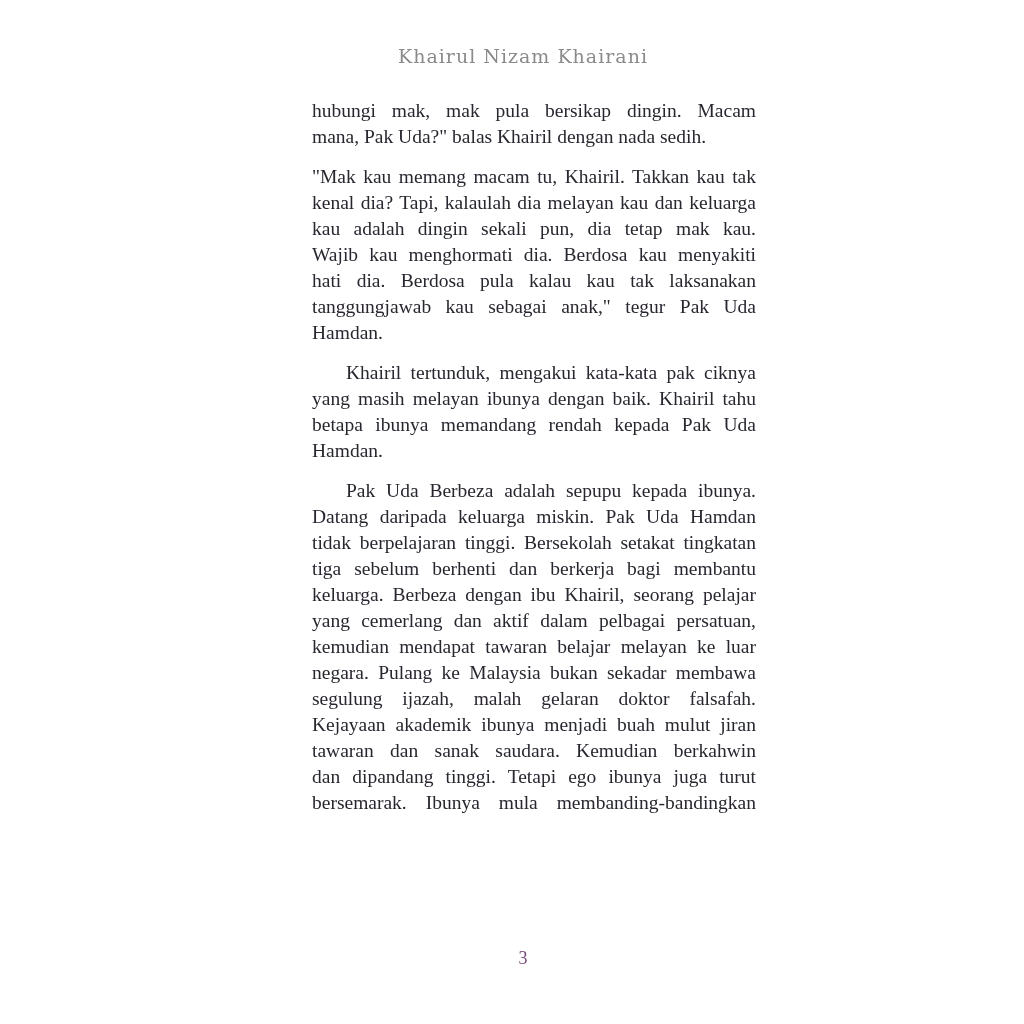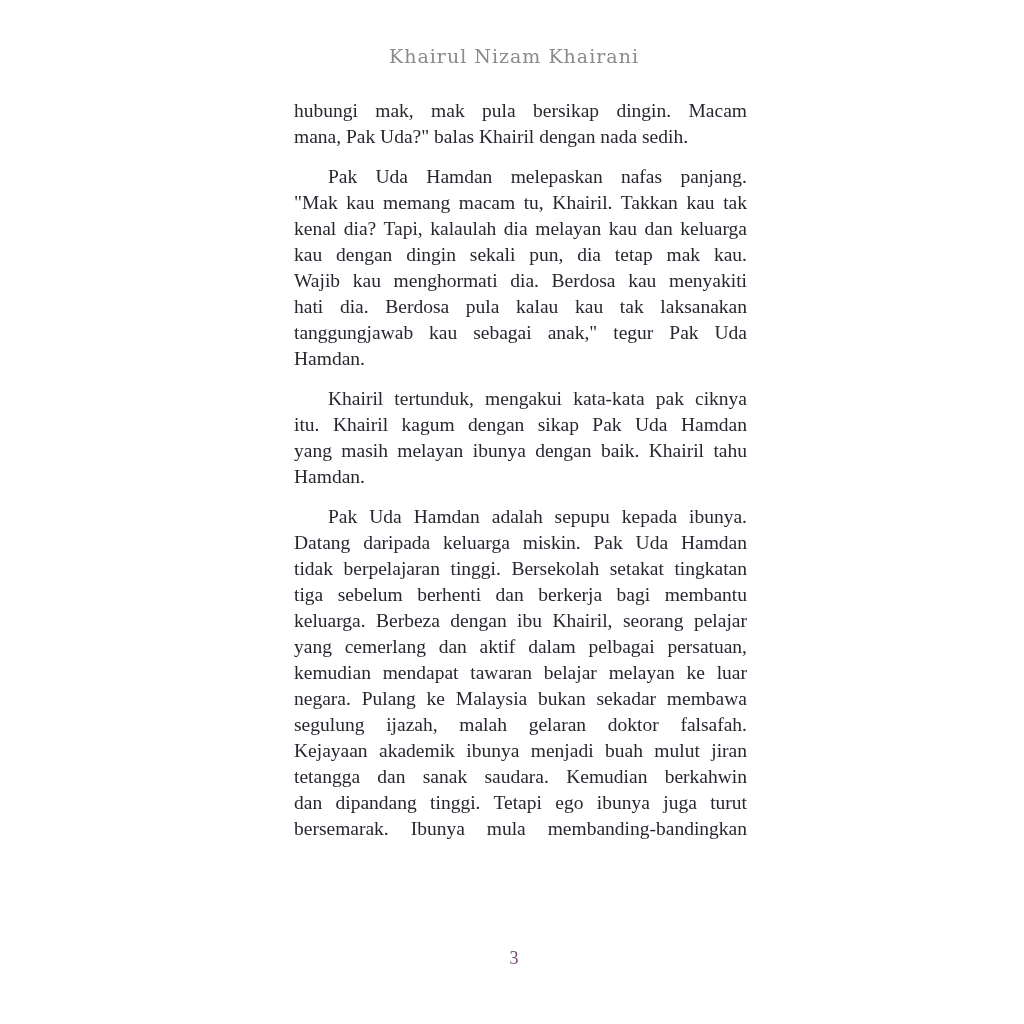"Khairul Nizam Khairani" .page { left: 2px -> 11px }
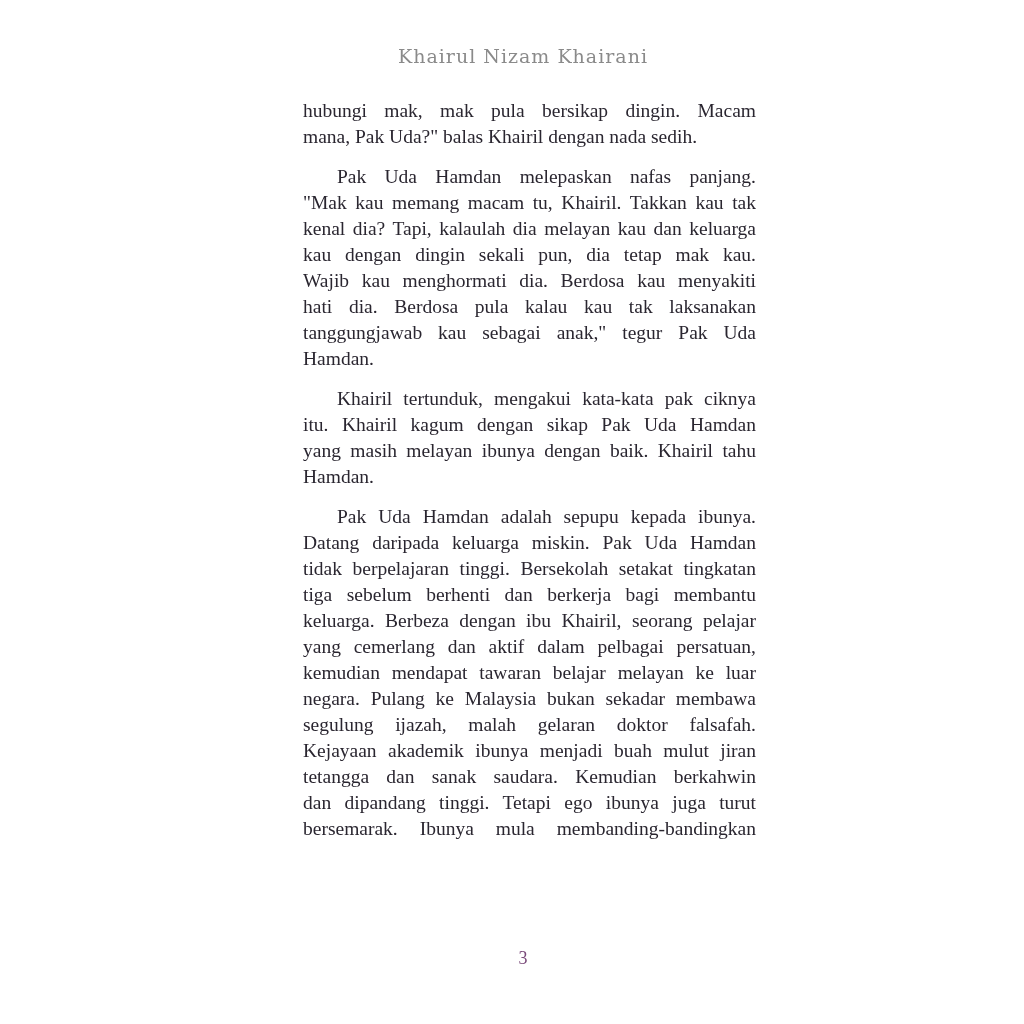"hubungi mak, mak pula bersikap" .line { margin-left: none -> 9px }
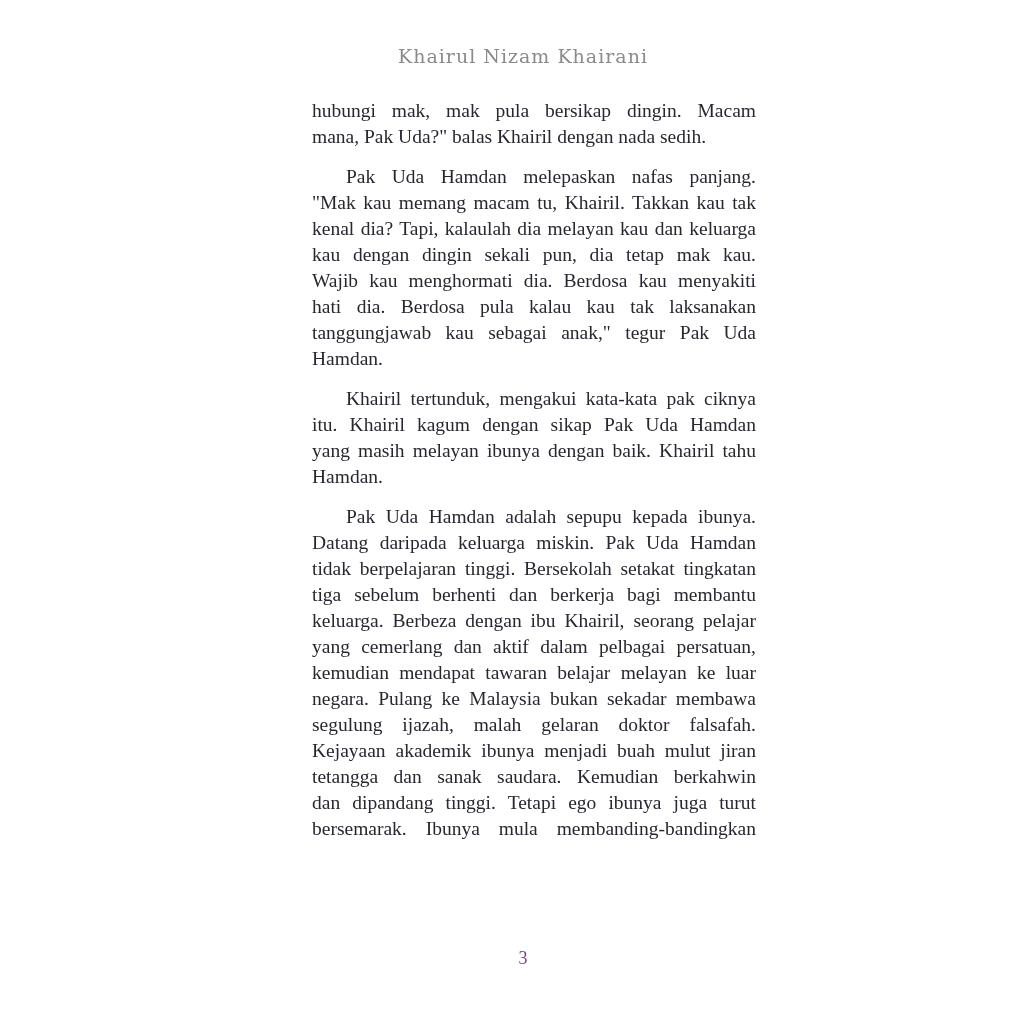"Pak Uda Hamdan melepaskan nafas" span.line { html: <span>Pak Uda Hamdan melepaskan nafas panjang.</span> -> none }
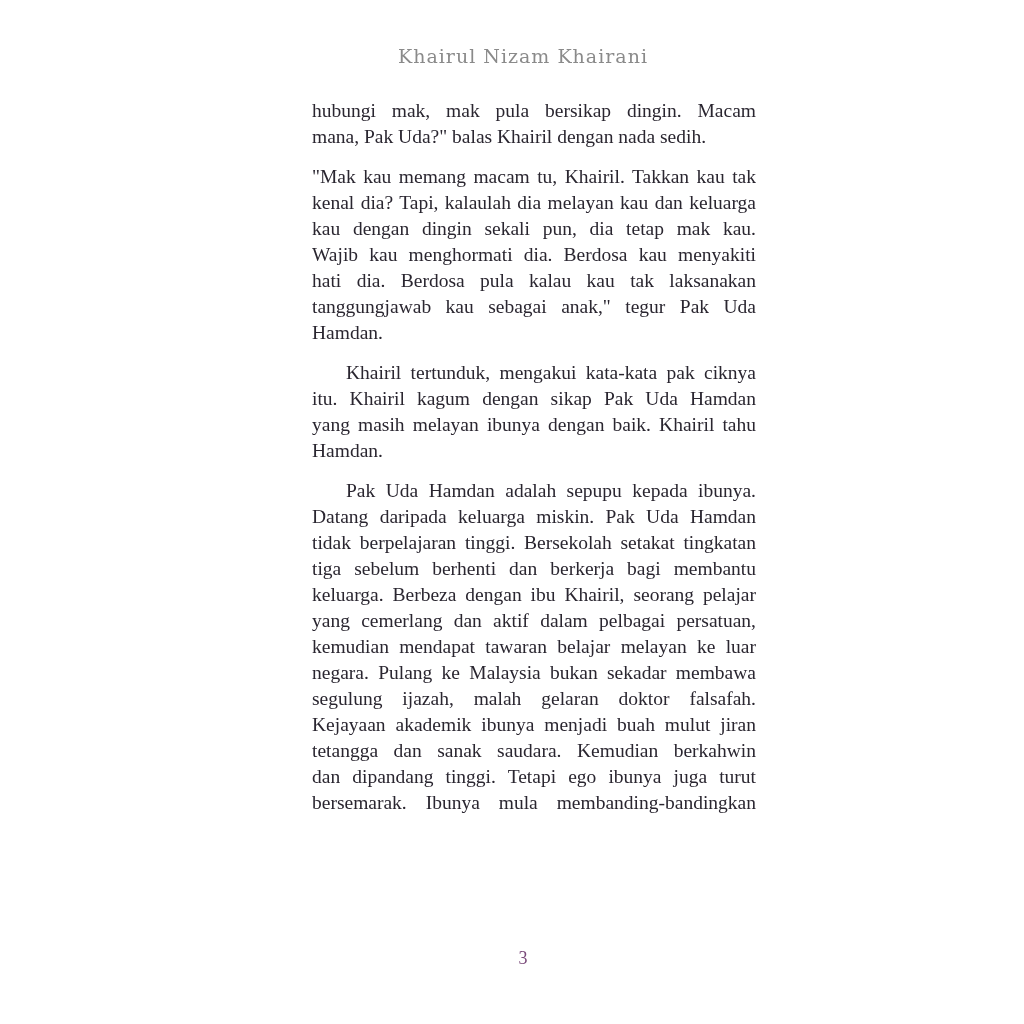"kau dengan dingin sekali pun," span.line { text: dengan -> adalah }
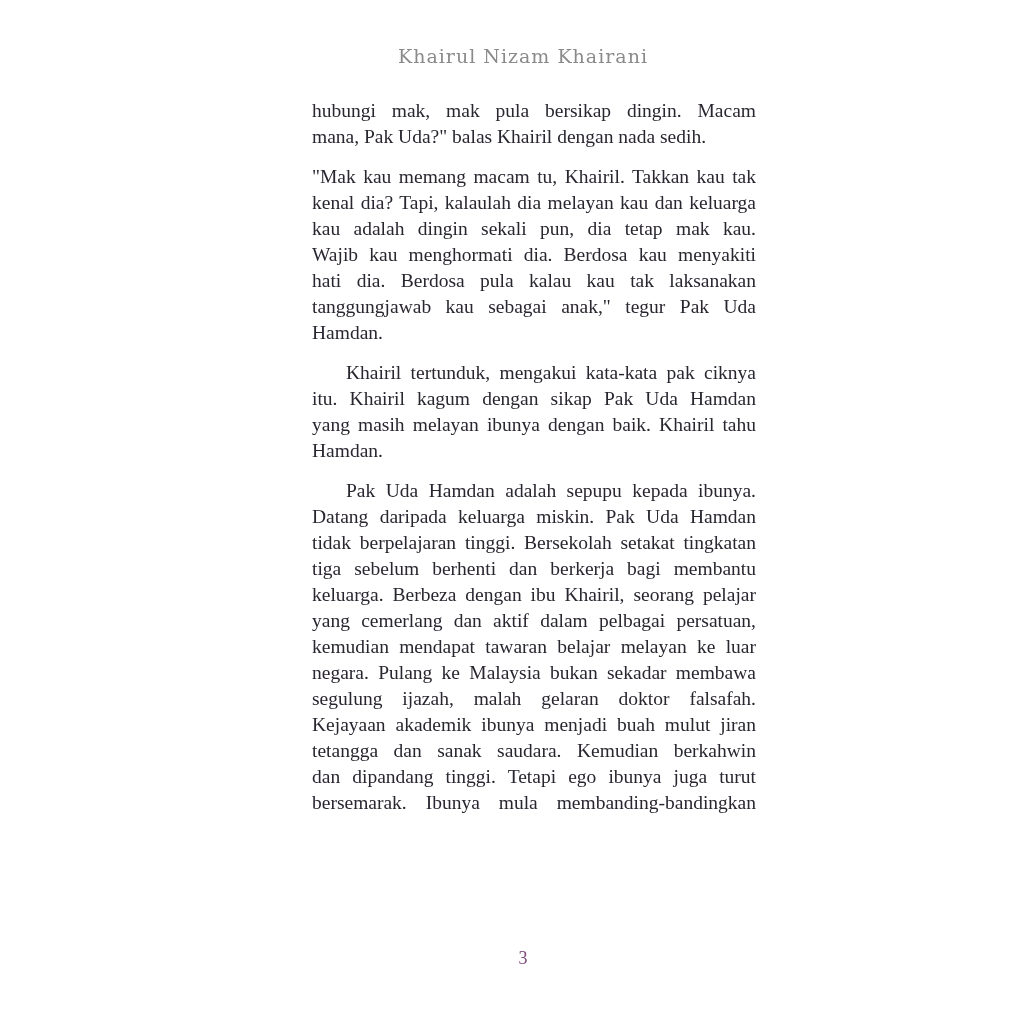"itu. Khairil kagum dengan sikap" span.line { html: <span>itu. Khairil kagum dengan sikap Pak Uda Hamdan</span> -> none }
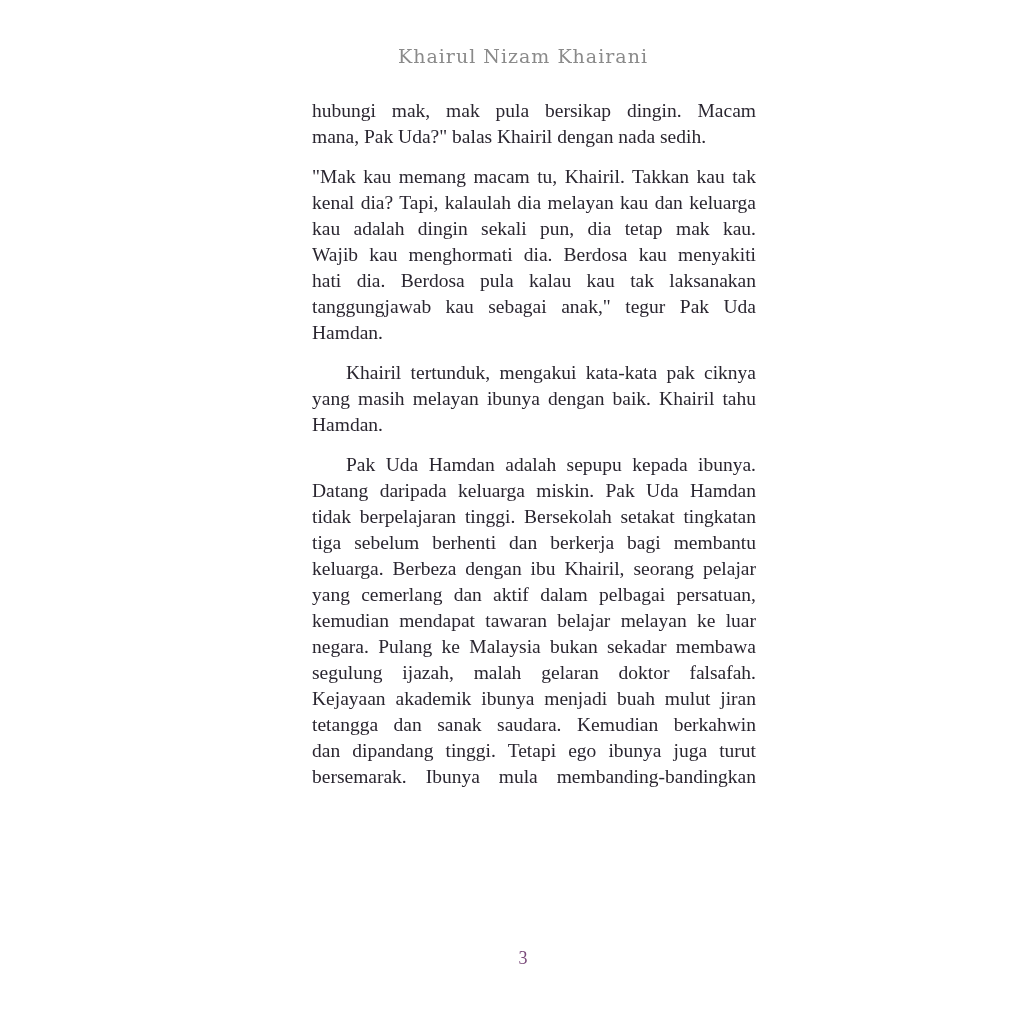"betapa ibunya memandang rendah kepada" span.line { html: none -> <span>betapa ibunya memandang rendah kepada Pak Uda</span> }
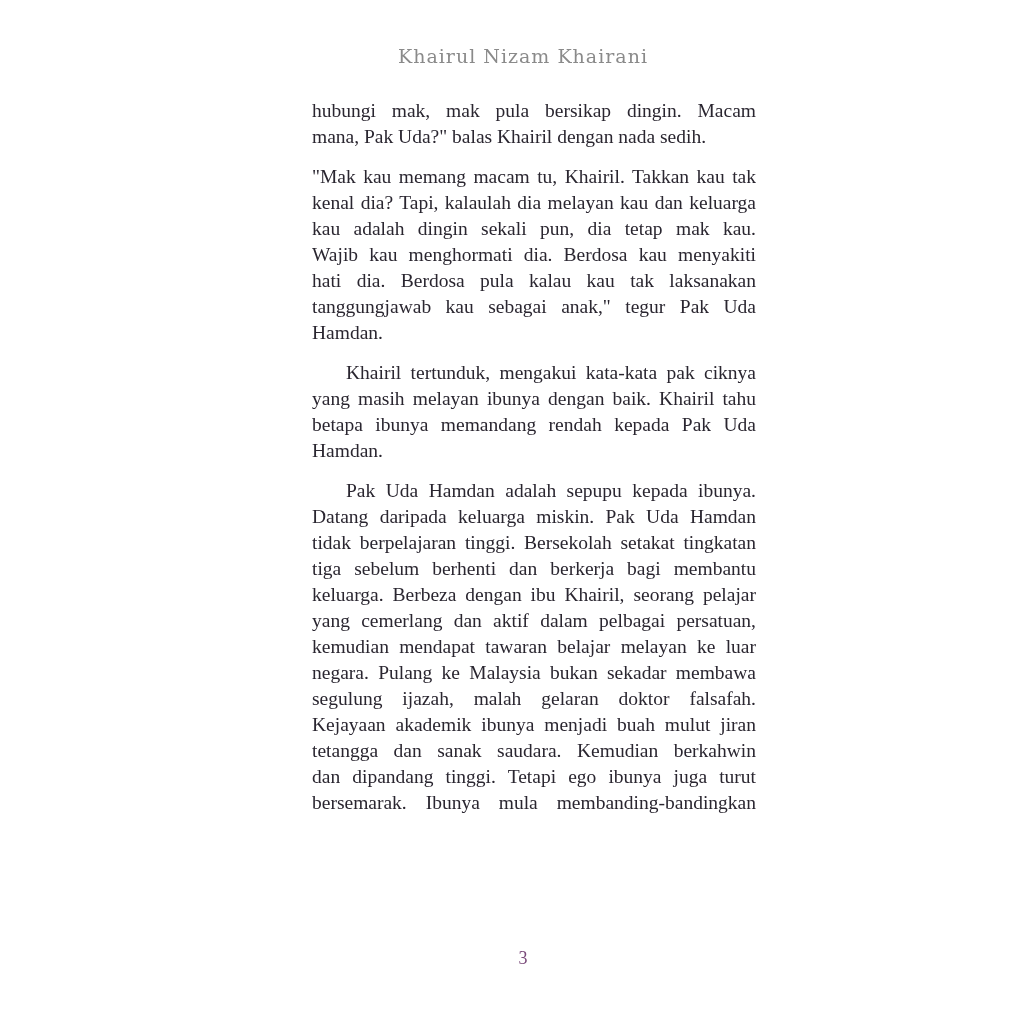"Pak Uda Hamdan adalah sepupu" span.line { text: Hamdan -> Berbeza }
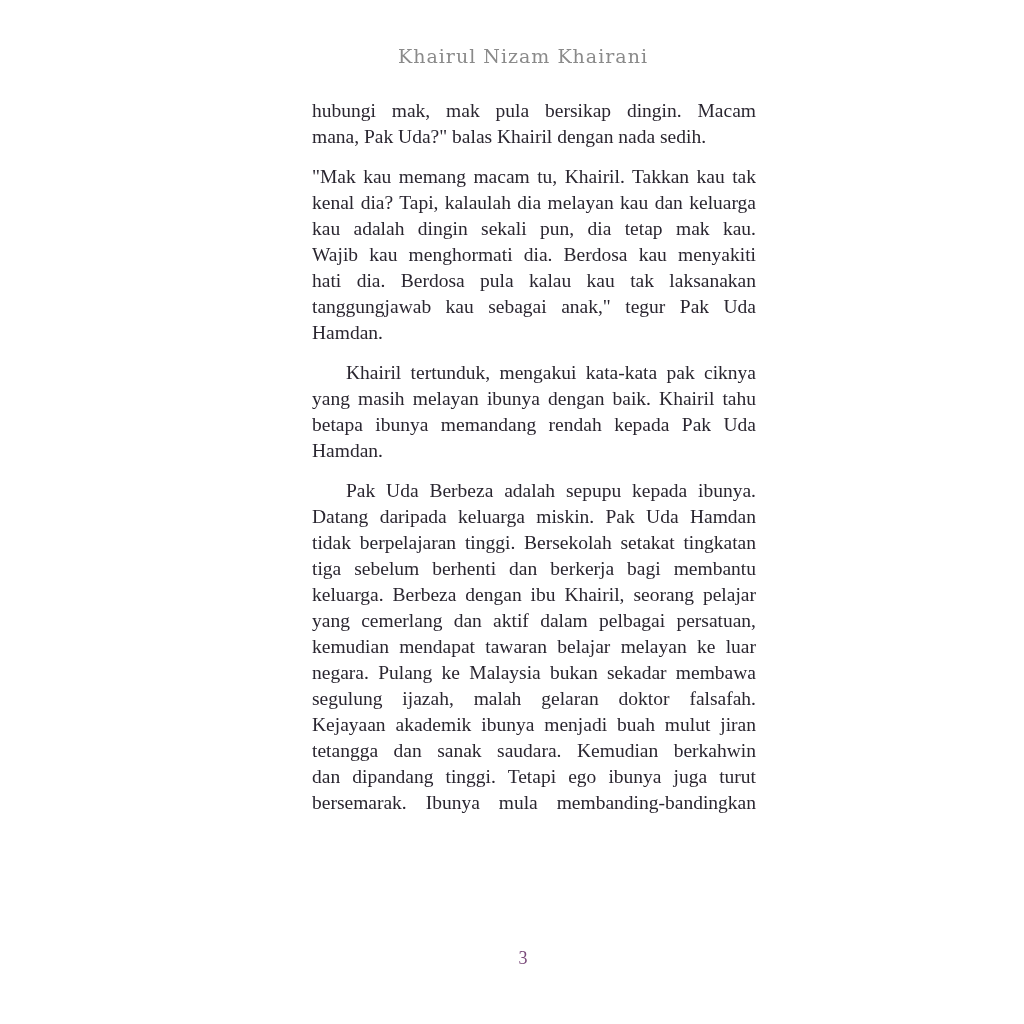"tetangga dan sanak saudara. Kemudian" span.line { text: tetangga -> tawaran }
